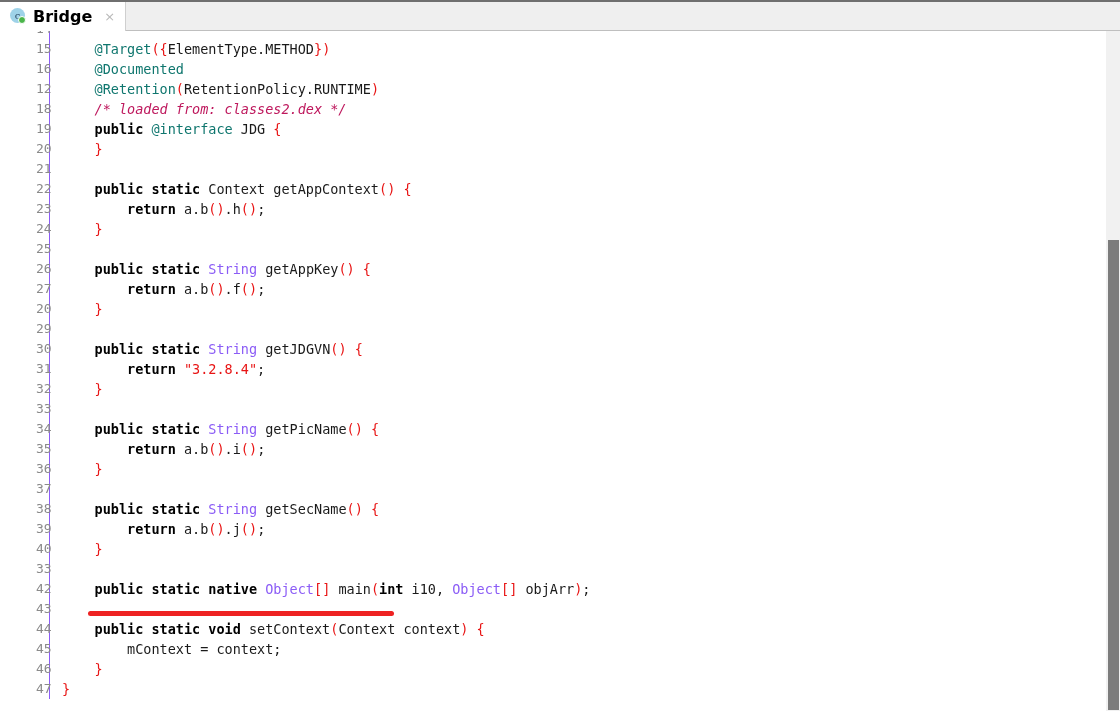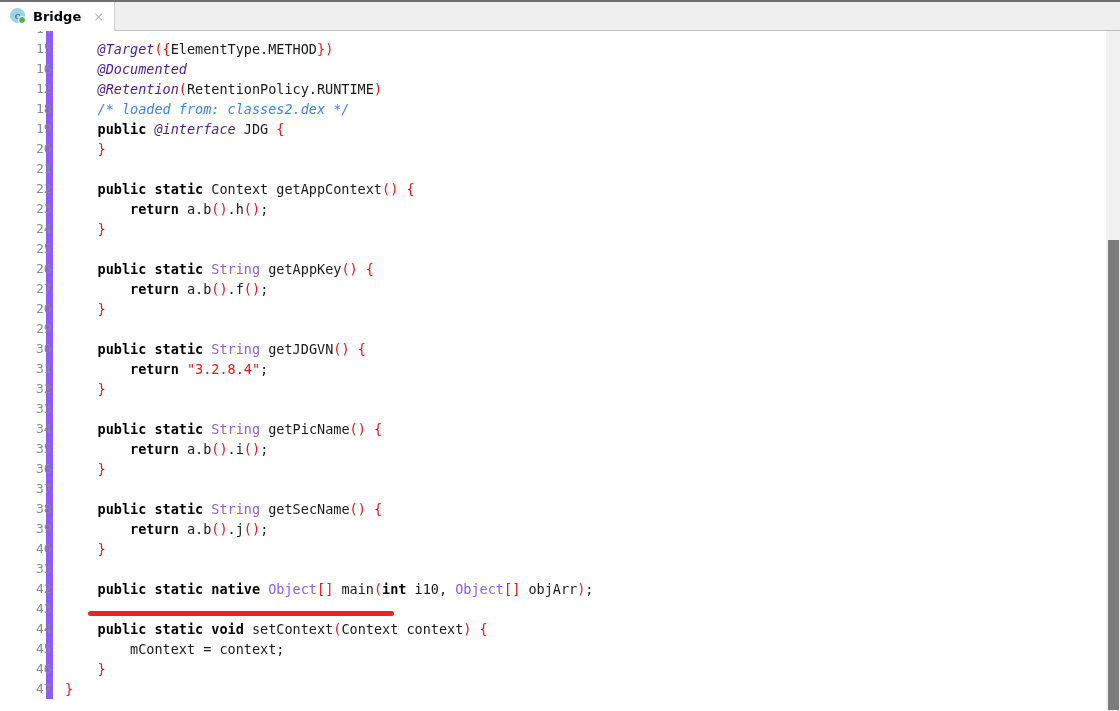"Bridge" .tab .tab-label { font-size: 13px -> 16px }
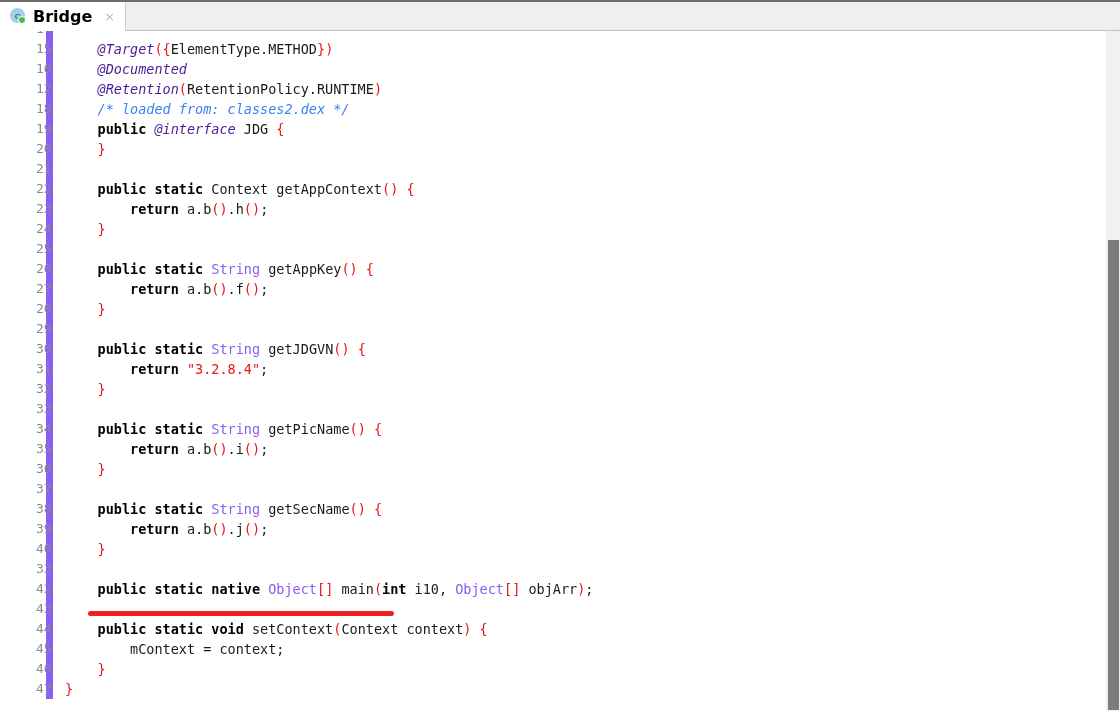"15" .gutter { border-right: 7px solid #8b5cf6 -> 1px solid #8b5cf6 }
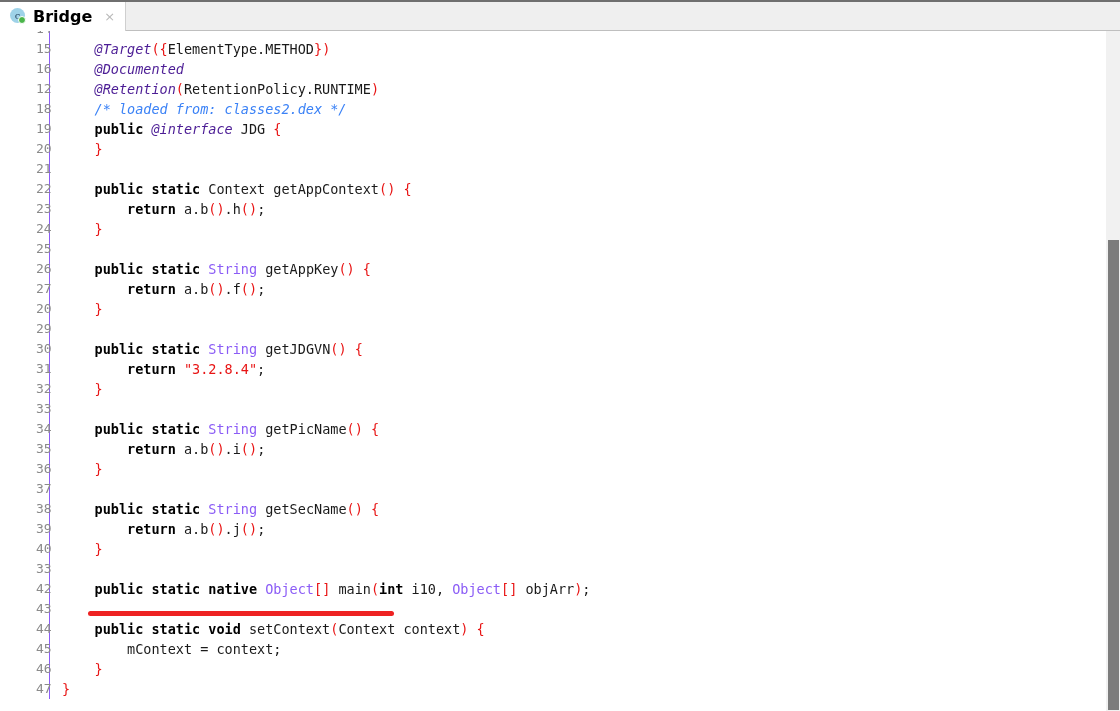"@Target" .anno { color: #4c1d95 -> #0f766e; font-style: italic -> none }
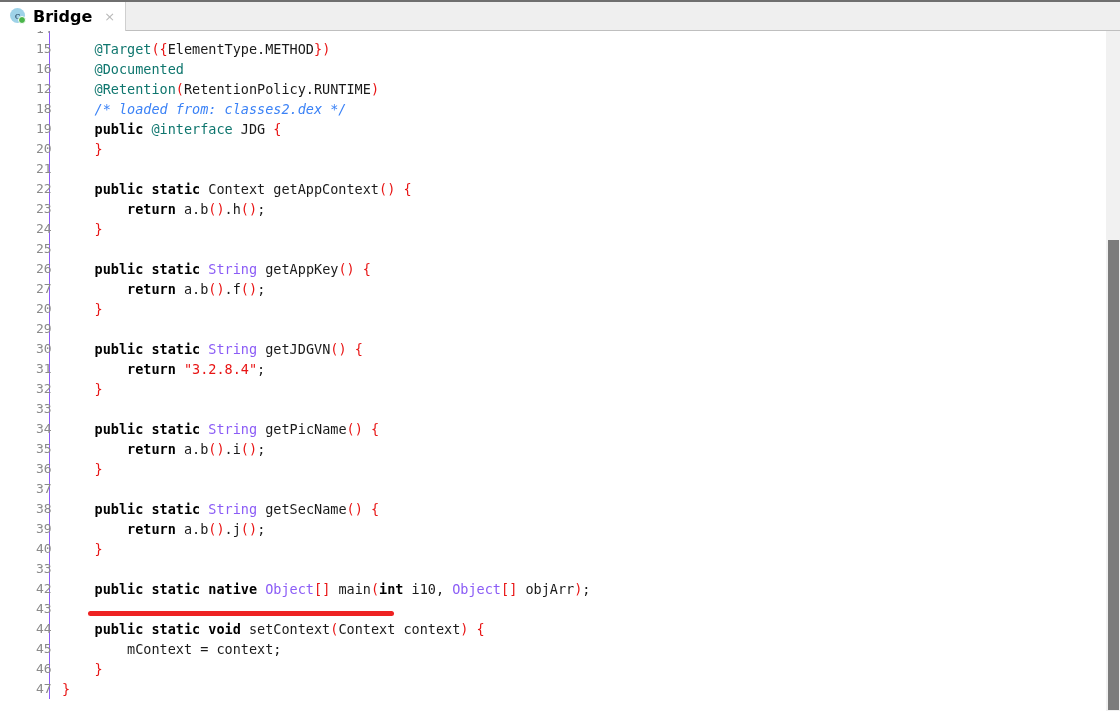"/* loaded from: classes2.dex */" .cmt { color: #3b82f6 -> #be185d }
